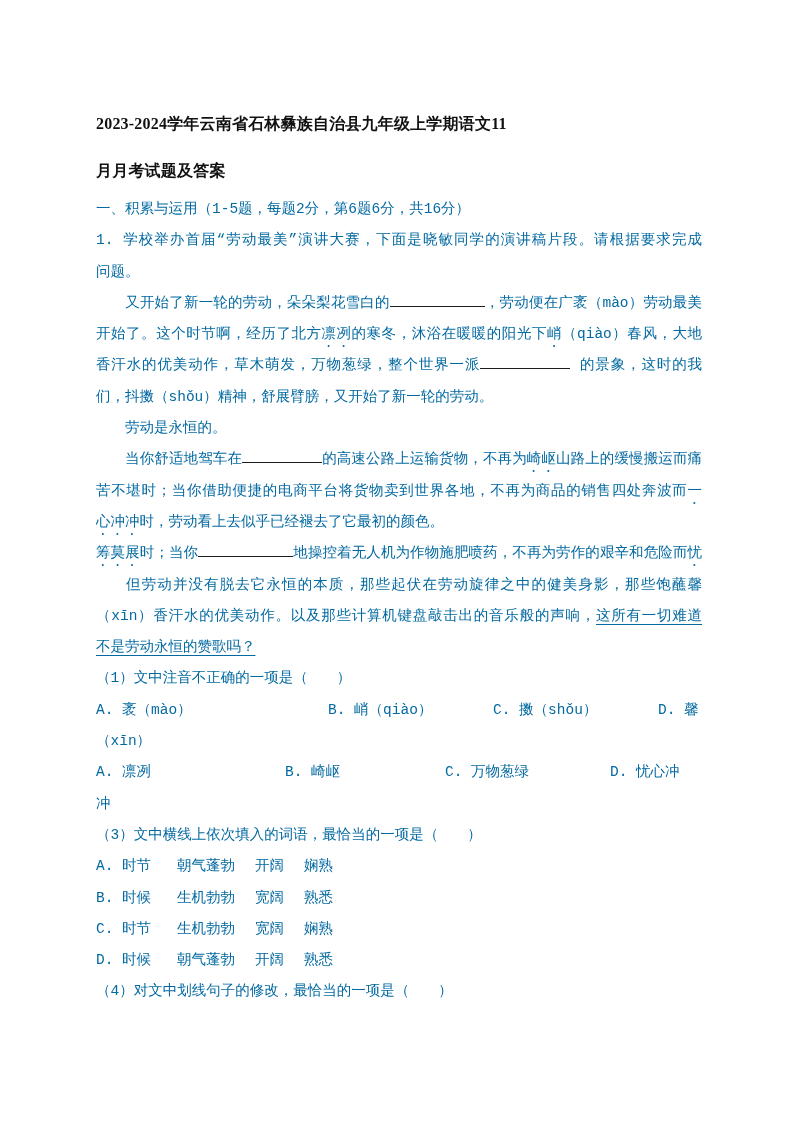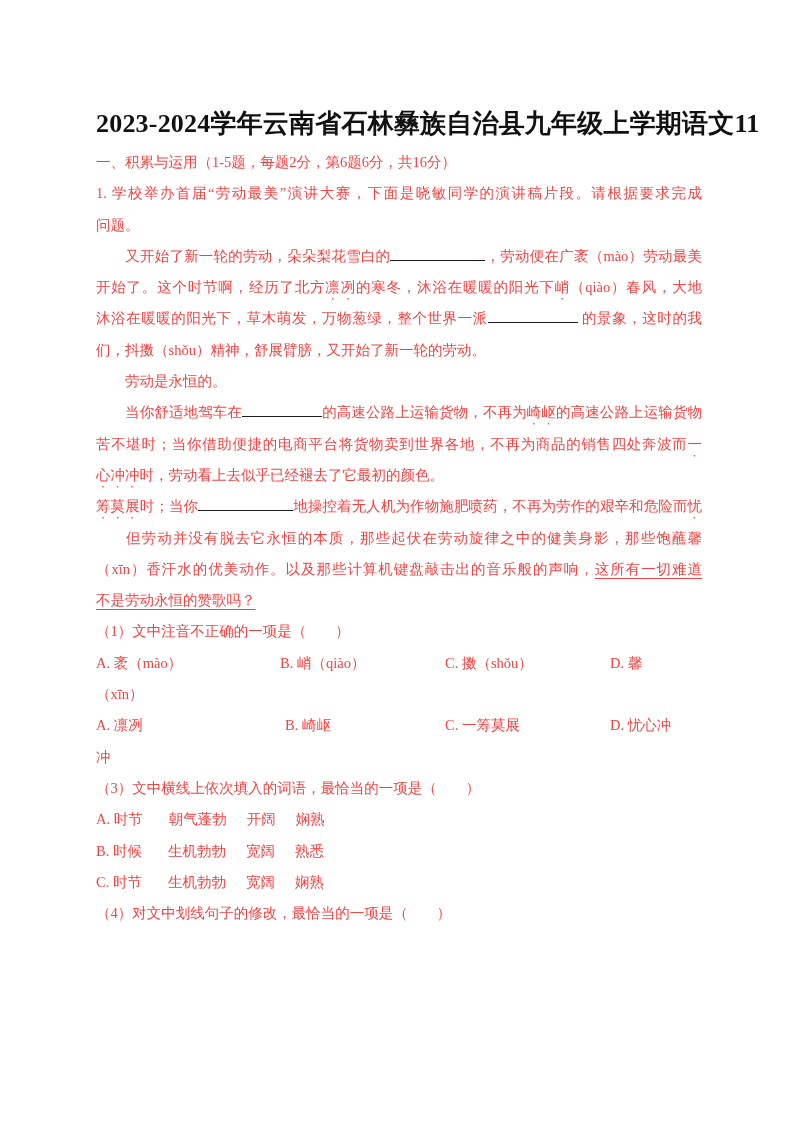"2023-2024学年云南省石林彝族自治县九年级上学期语文11" .title-line { font-size: 26px -> 16px }
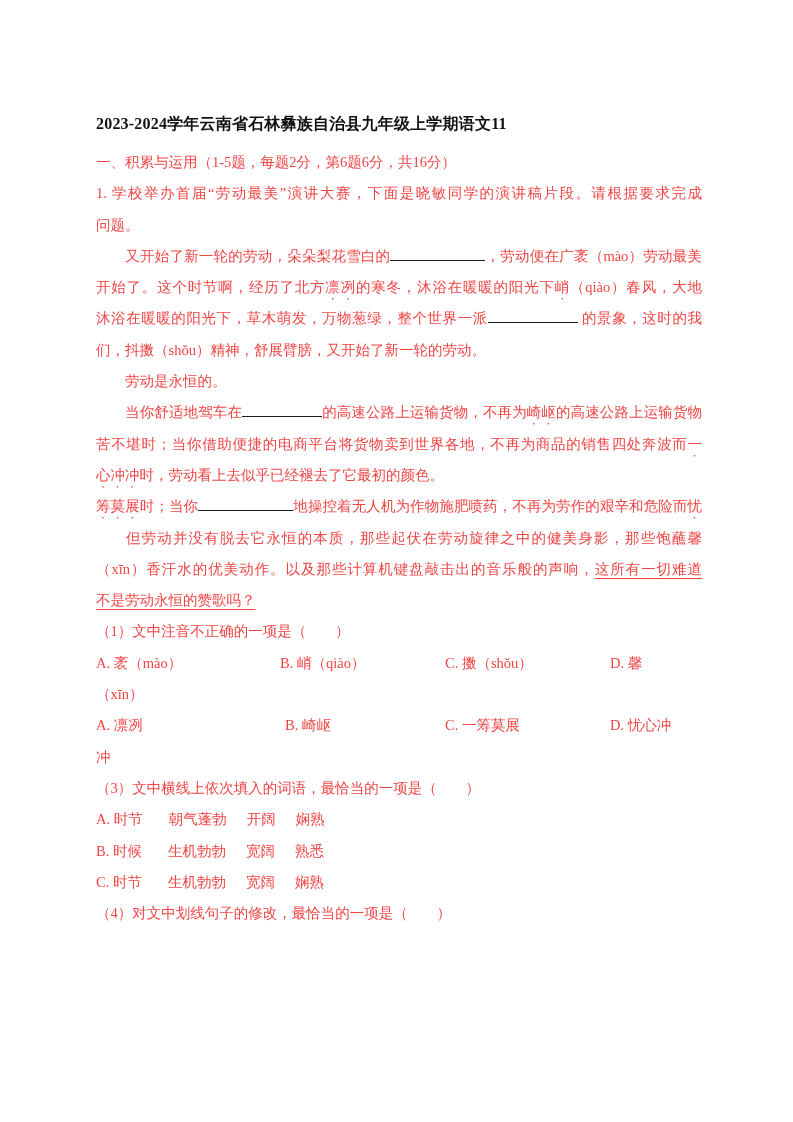"月月考试题及答案" div.title-line { html: none -> <div>月月考试题及答案</div> }
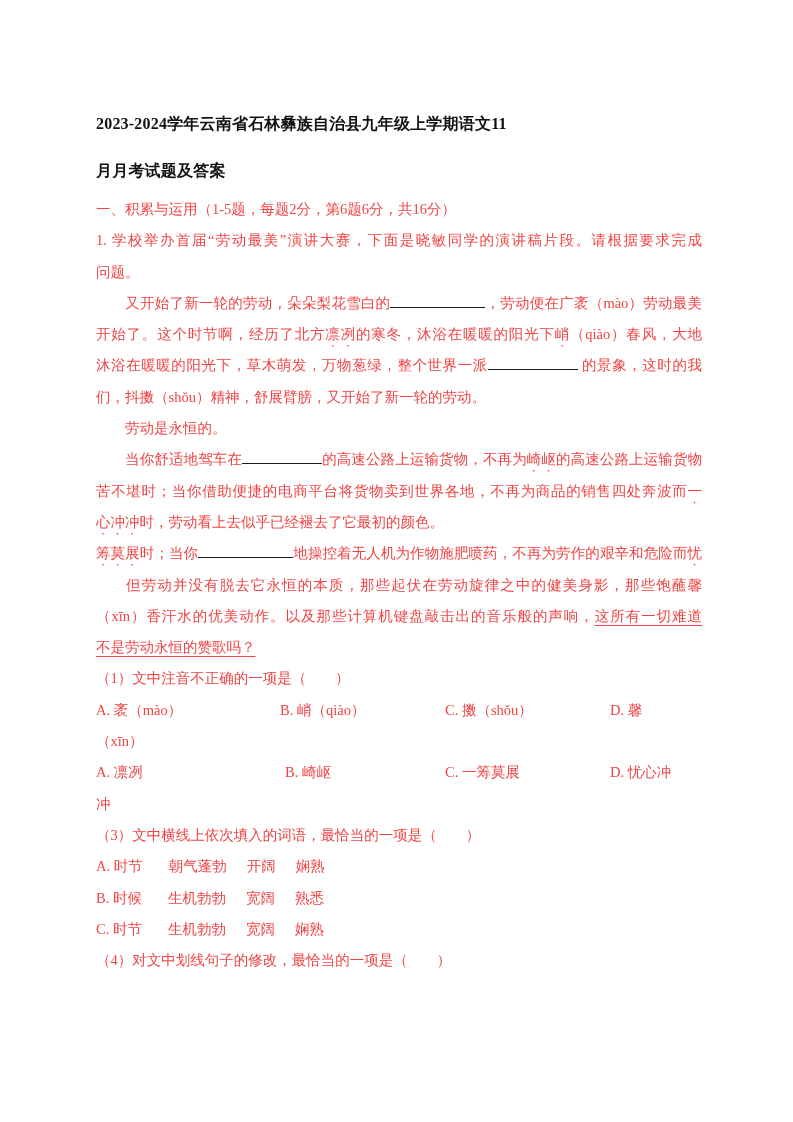"一、积累与运用（1-5题，每题2分，第6题6分，共16分）" .line { color: #ef4444 -> #0369a1; font-family: none -> Liberation Mono, monospace }
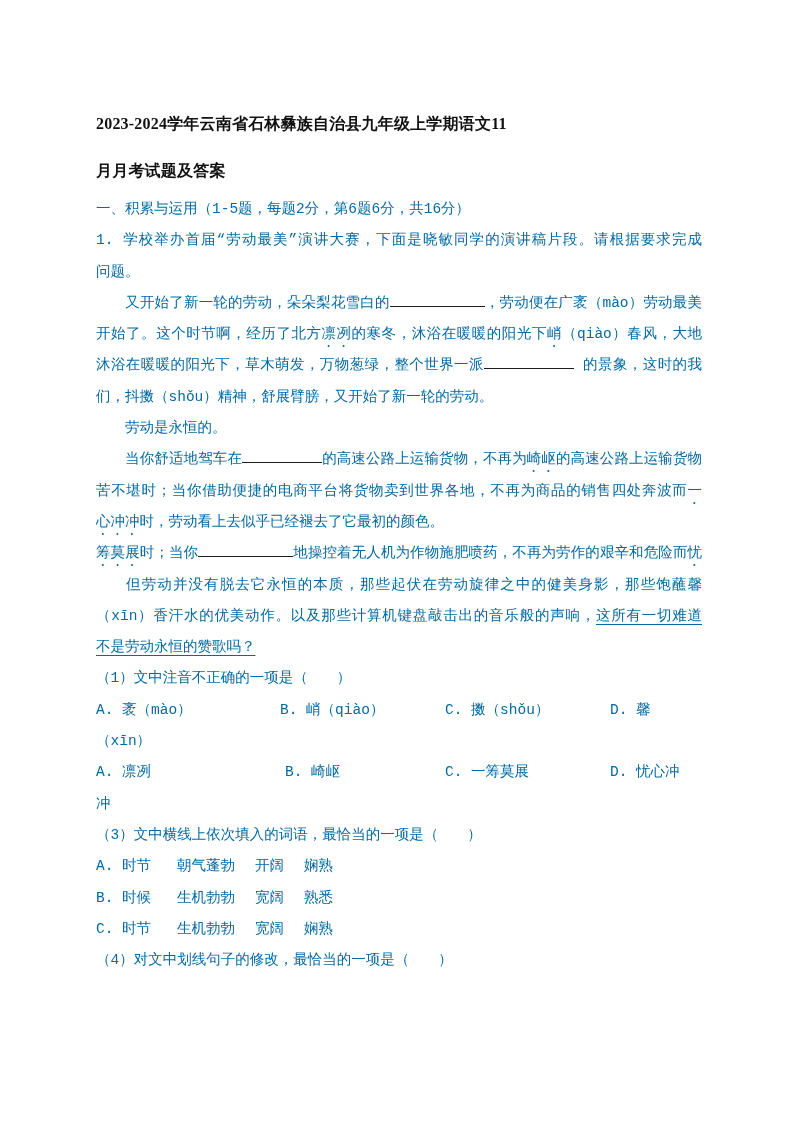"沐浴在暖暖的阳光下，草木萌发，万物葱绿，整个世界一派" span { text: 沐浴在暖暖的阳光下 -> 香汗水的优美动作 }
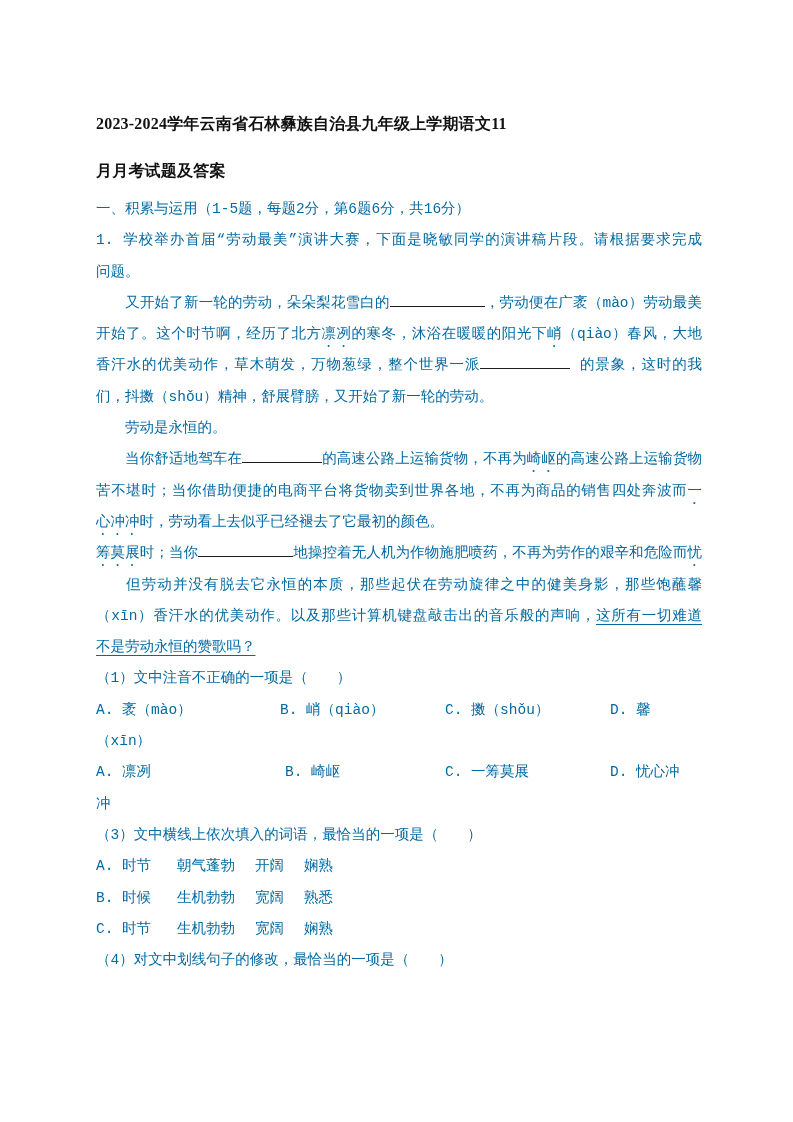"的高速公路上运输货物" span { text: 的高速公路上运输货物 -> 山路上的缓慢搬运而痛 }
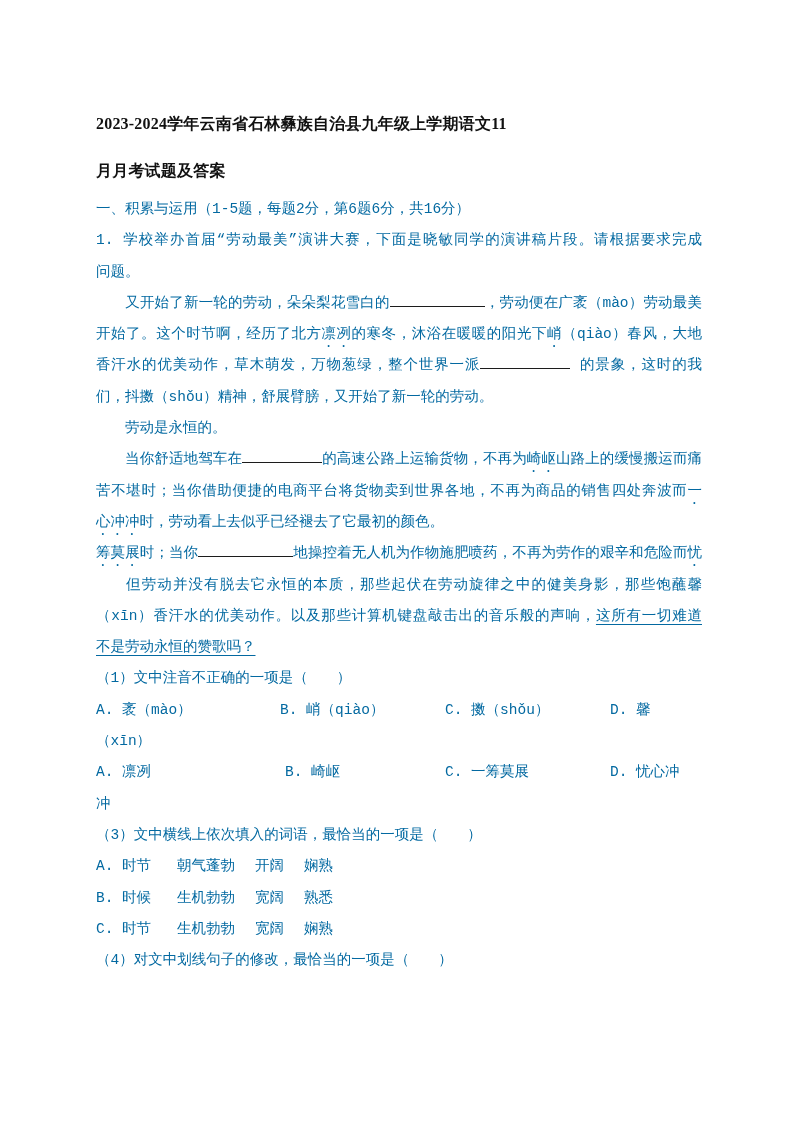"B. 峭（qiào）" span.cell { margin-left: none -> 48px }
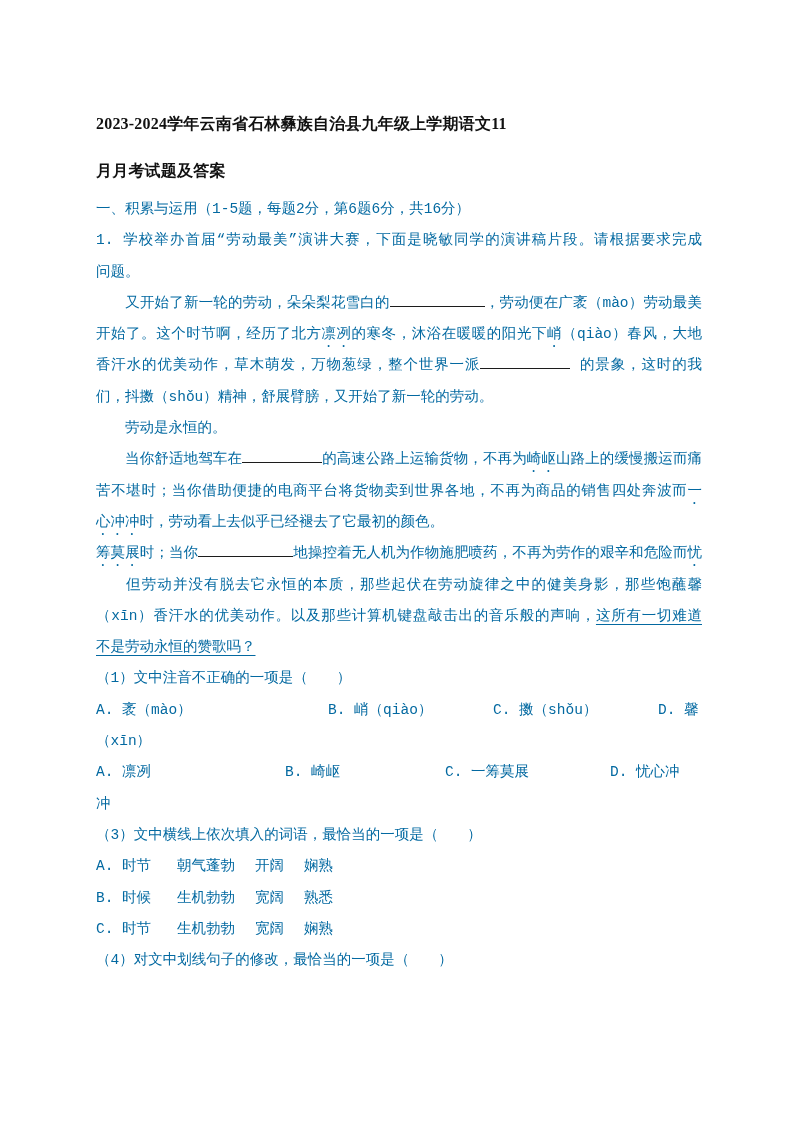"C. 一筹莫展" span.cell { text: 一筹莫展 -> 万物葱绿 }
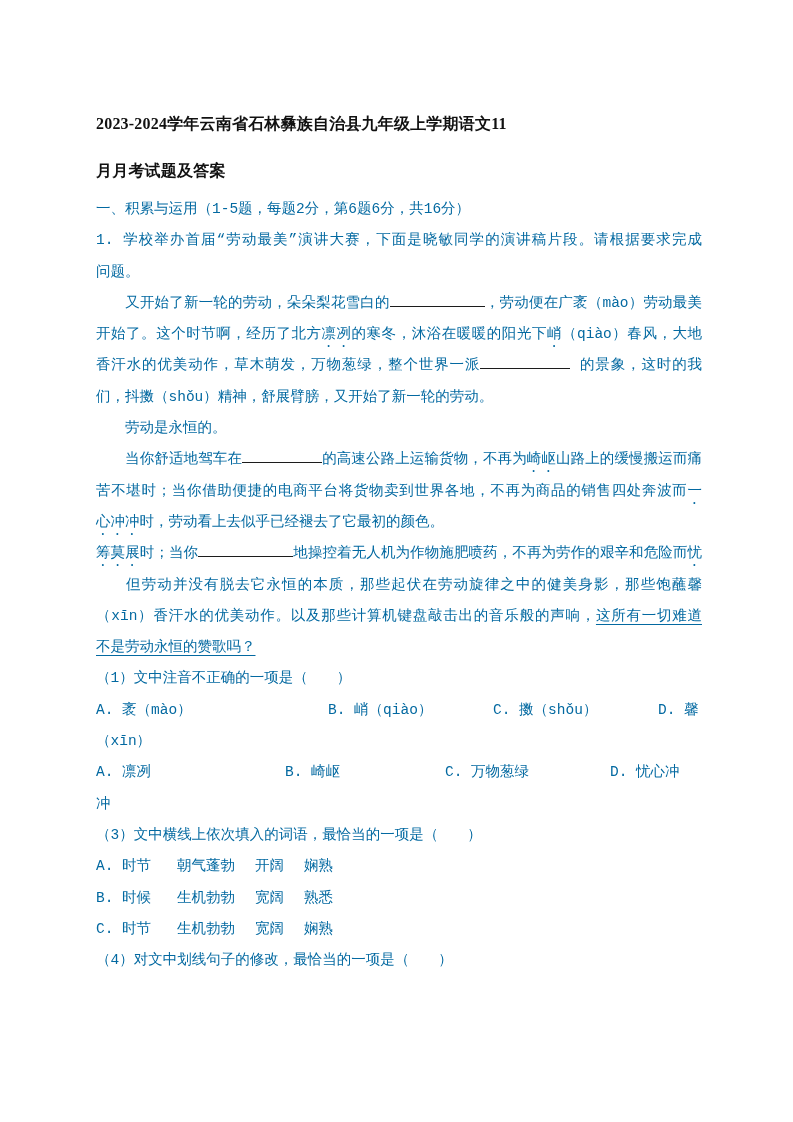"D. 时候 朝气蓬勃 开阔 熟悉" div.line { html: none -> <div><span>D. 时候</span><span></span><span>朝气蓬勃</span><span></span><span>开阔</span><span></span><span>熟悉</span></div> }
